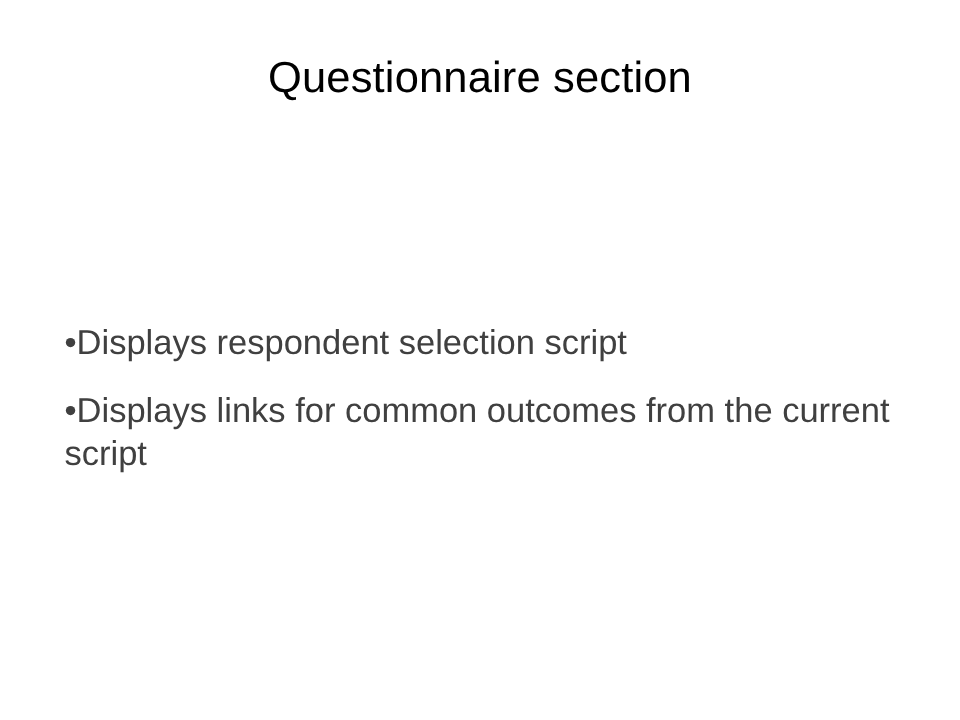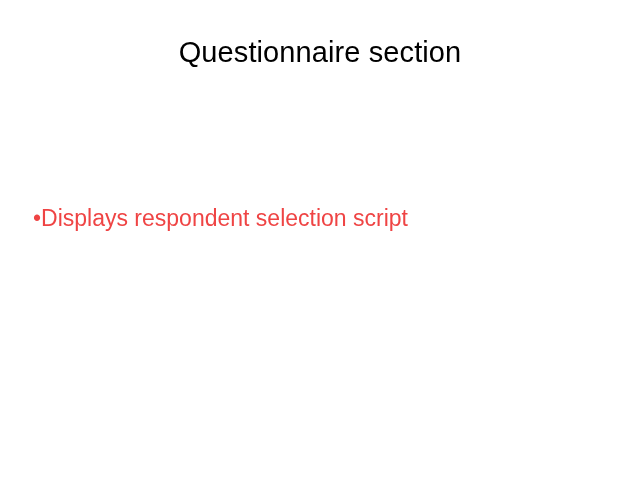"•Displays respondent selection script" .bullet-line { color: #ef4444 -> #404040; margin: 6px -> 16px }
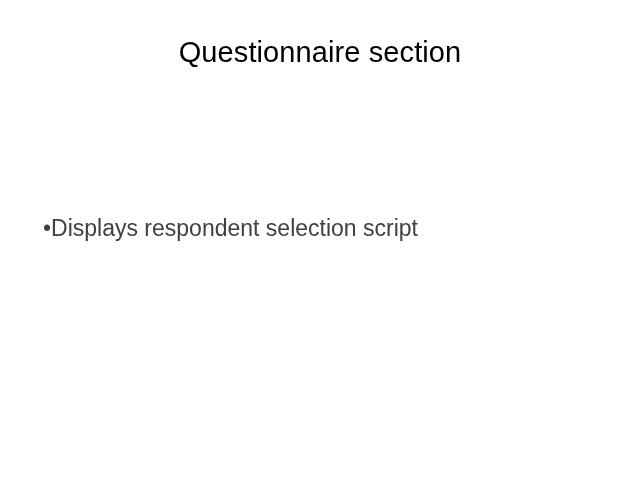"•Displays links for common outcomes" p.bullet-line { html: none -> <p><span>•</span><span>Displays links for common outcomes from the current script</span></p> }
